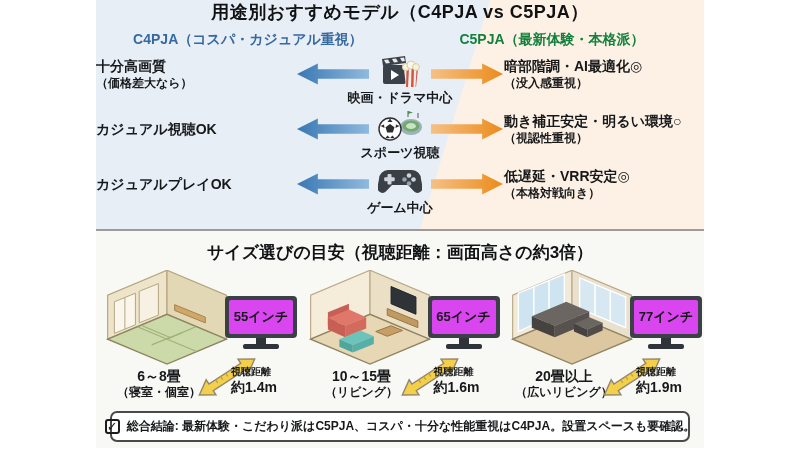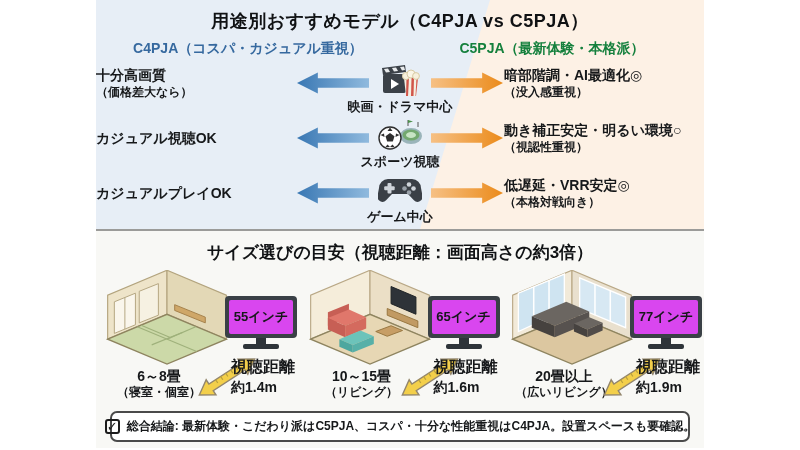"用途別おすすめモデル（C4PJA vs C5PJA）" .top-title { padding-top: 9px -> none }
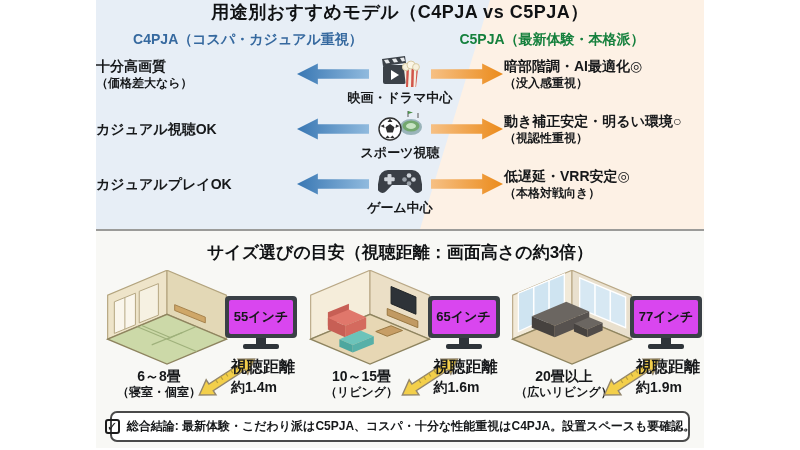"視聴距離" .distance .d1 { font-size: 16px -> 10px }
